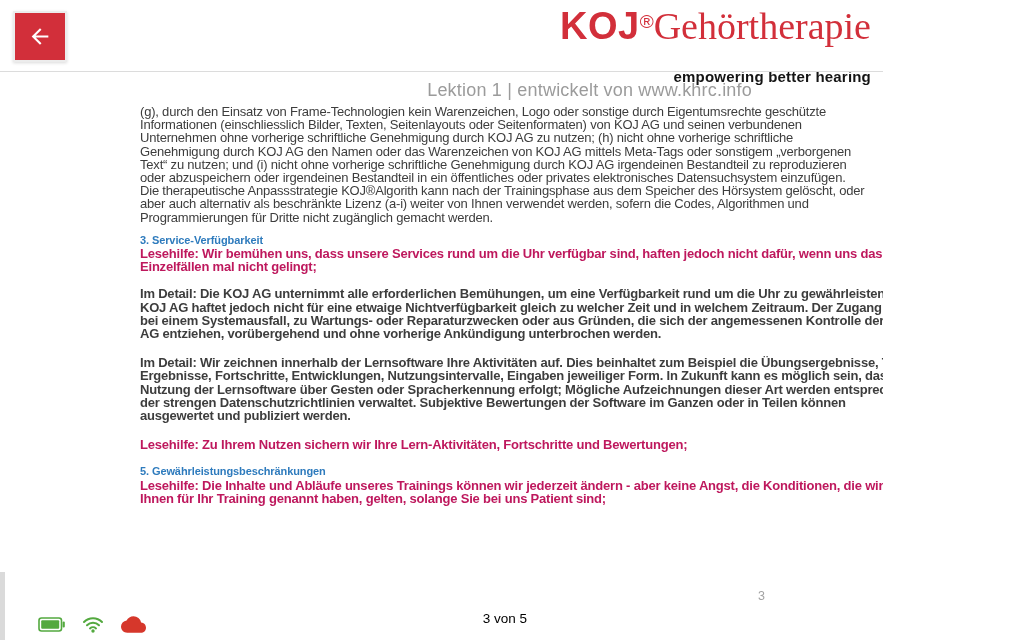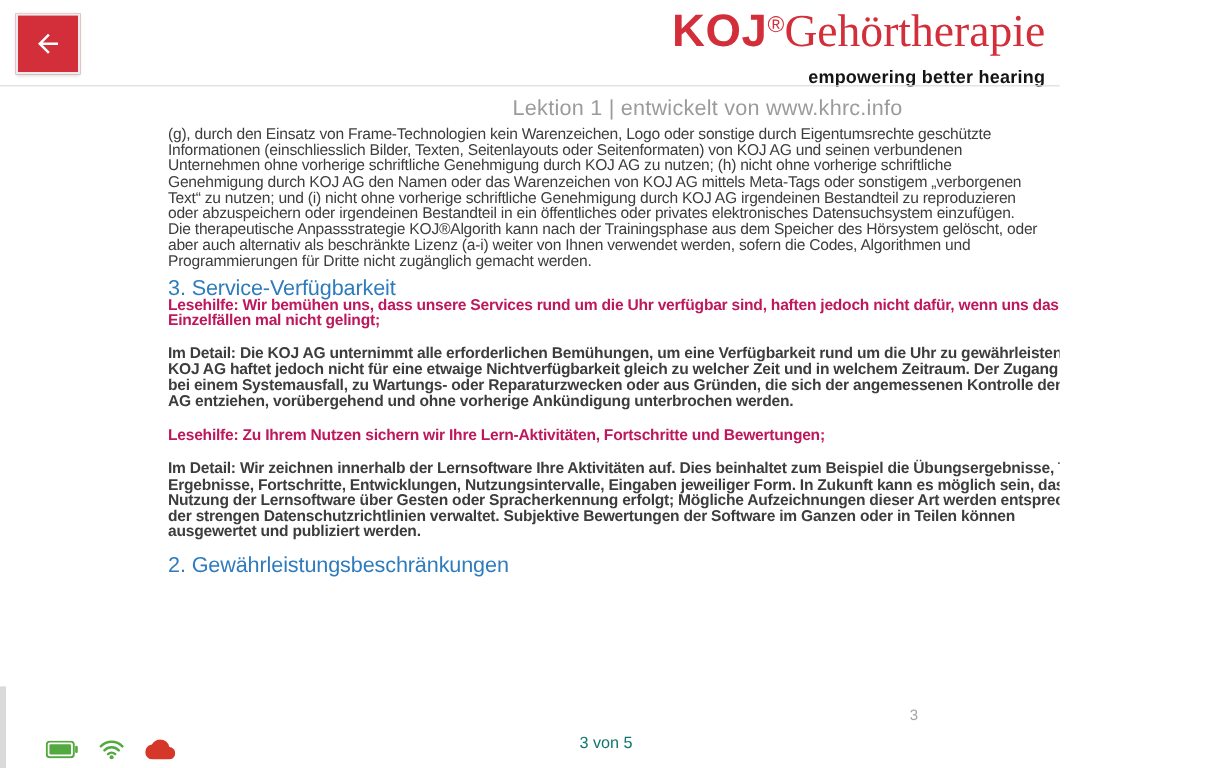"empowering better hearing" .brand-tagline { margin-top: 2px -> 14px }
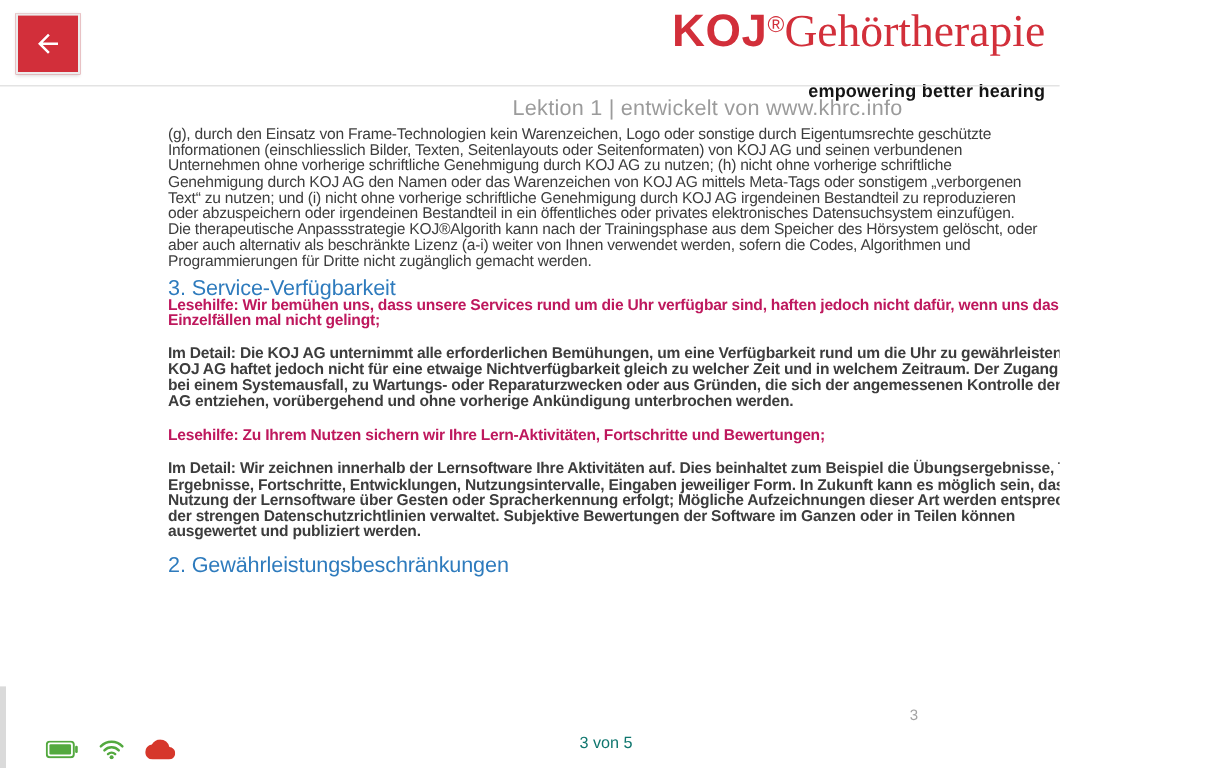"3. Service-Verfügbarkeit" .sec-heading { font-size: 18px -> 11px; font-weight: 400 -> 700 }
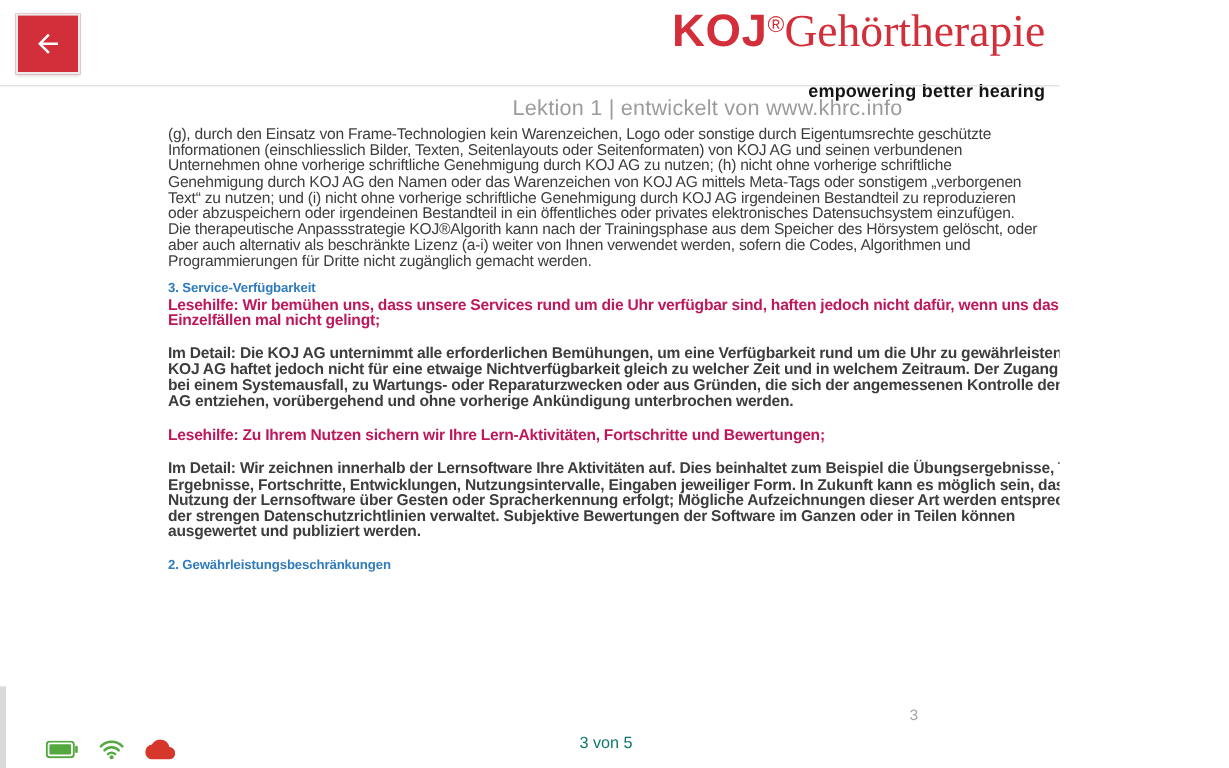"Lesehilfe: Zu Ihrem Nutzen sichern" p.lines { order: before "Im Detail: Wir zeichnen innerhalb" -> after "Im Detail: Wir zeichnen innerhalb" }
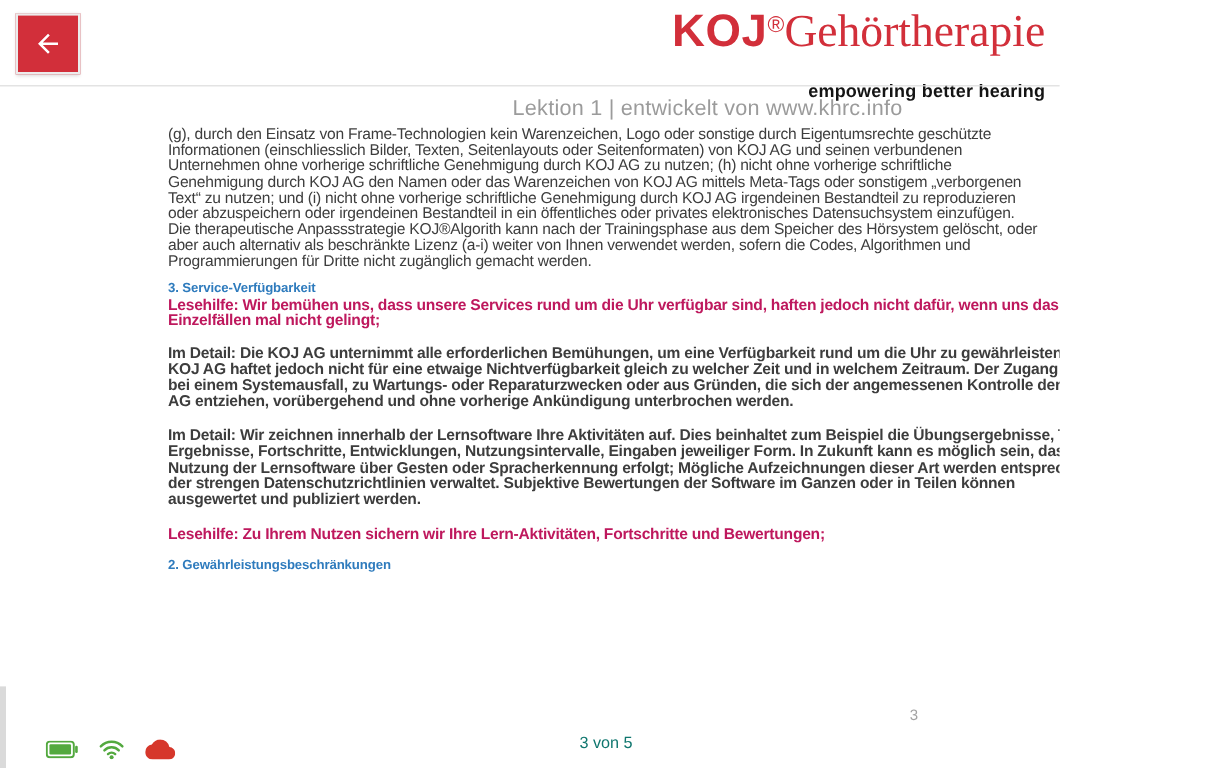"2. Gewährleistungsbeschränkungen" h2.sec-heading { text: 2 -> 5 }
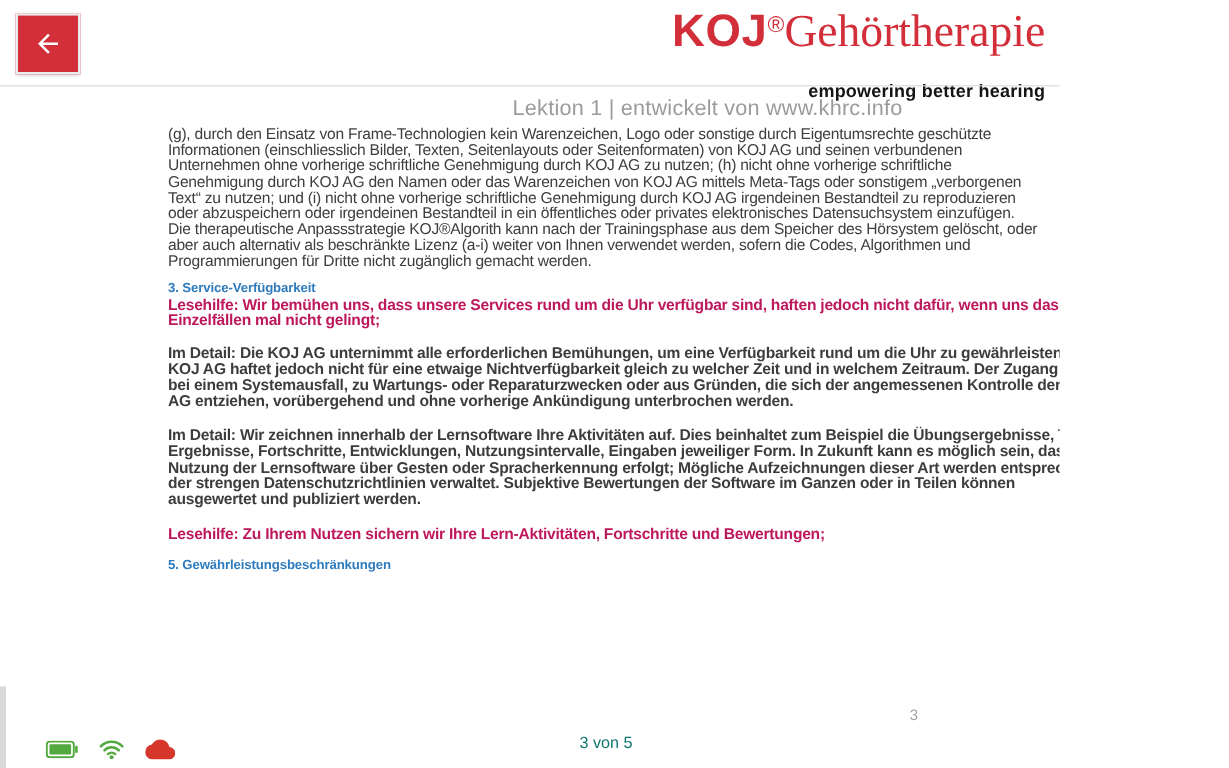"Lesehilfe: Die Inhalte und Abläufe" p.lines { html: none -> <p>Lesehilfe: Die Inhalte und Abläufe unseres Trainings können wir jederzeit ändern - aber keine Angst, die Konditionen, die wir Ihnen für Ihr Training genannt haben, gelten, solange Sie bei uns Patient sind;</p> }
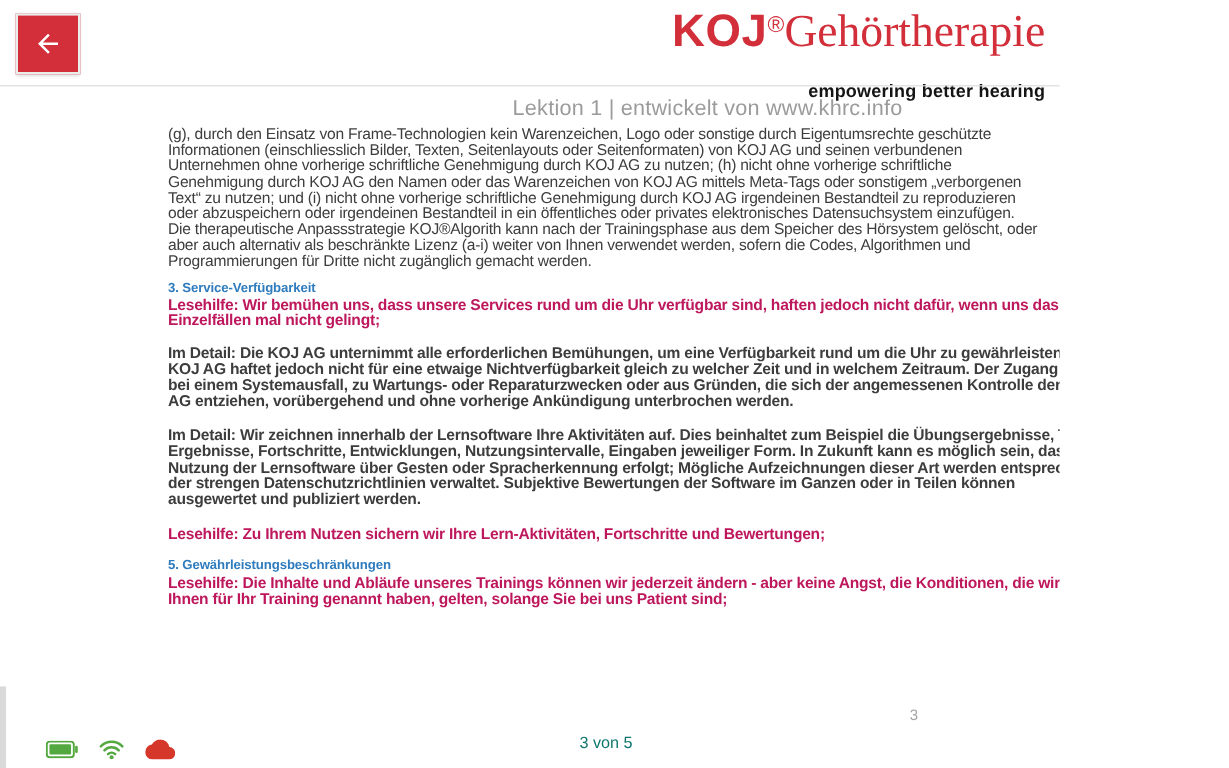"3 von 5" .page-indicator { color: #0f766e -> #000000 }
